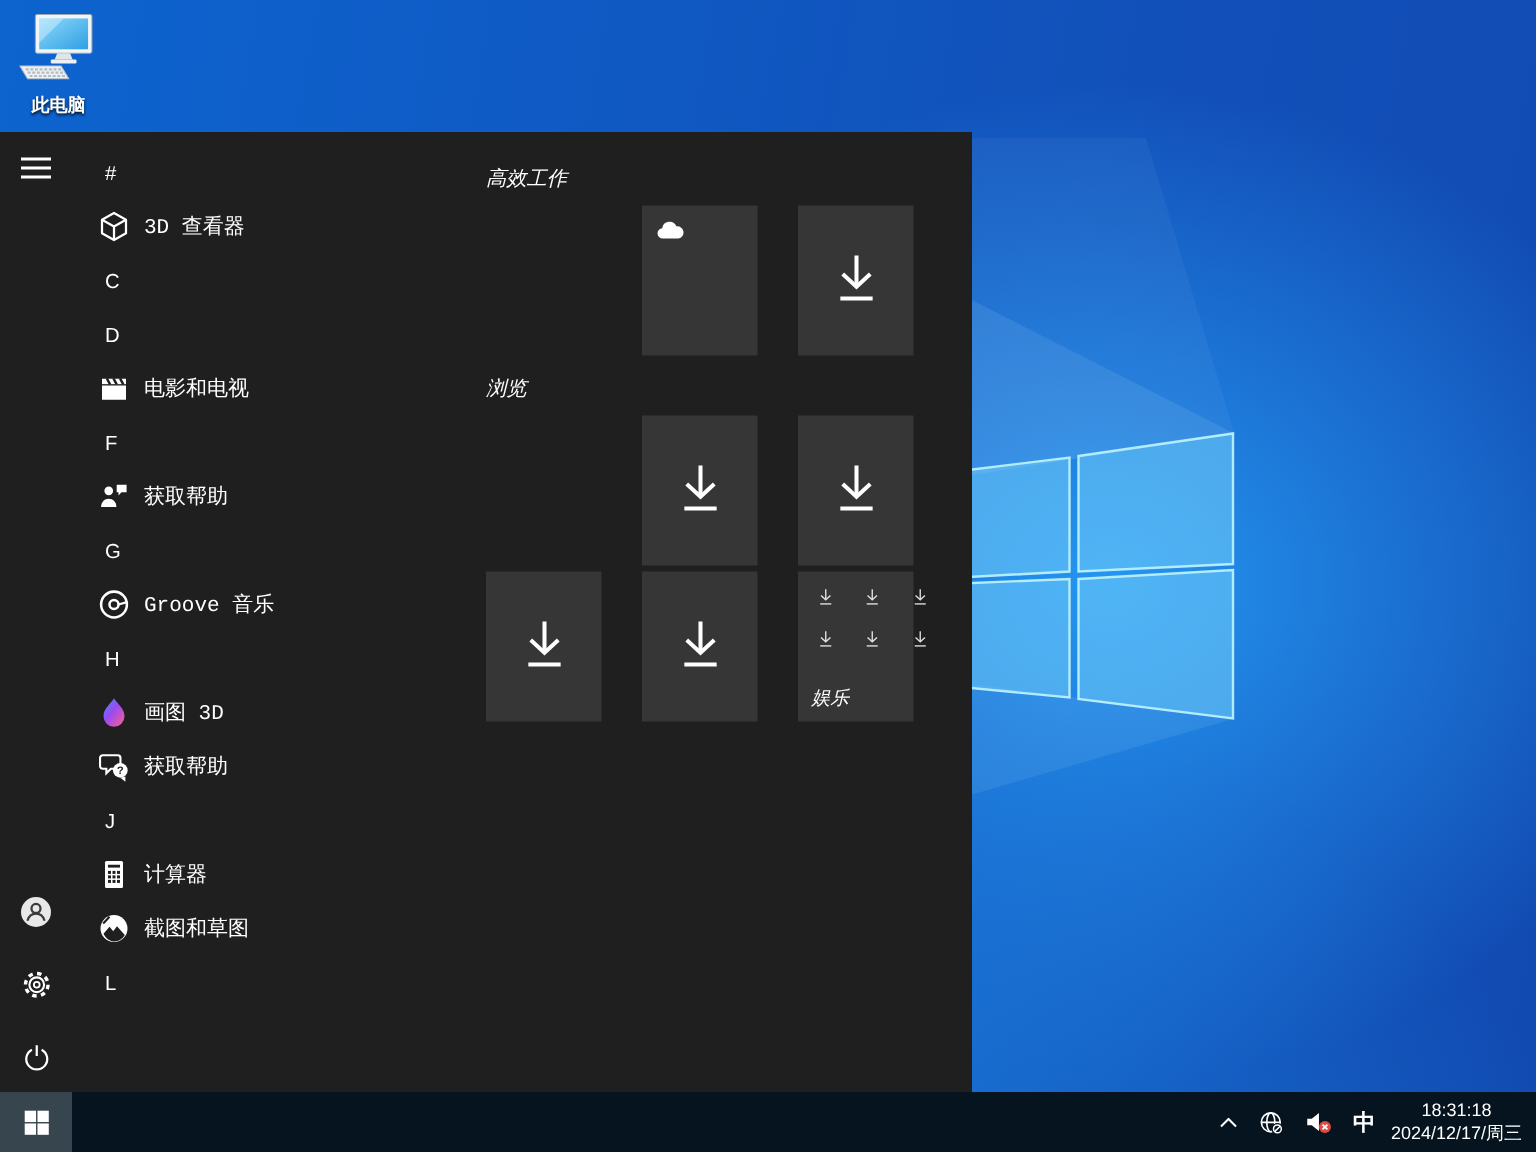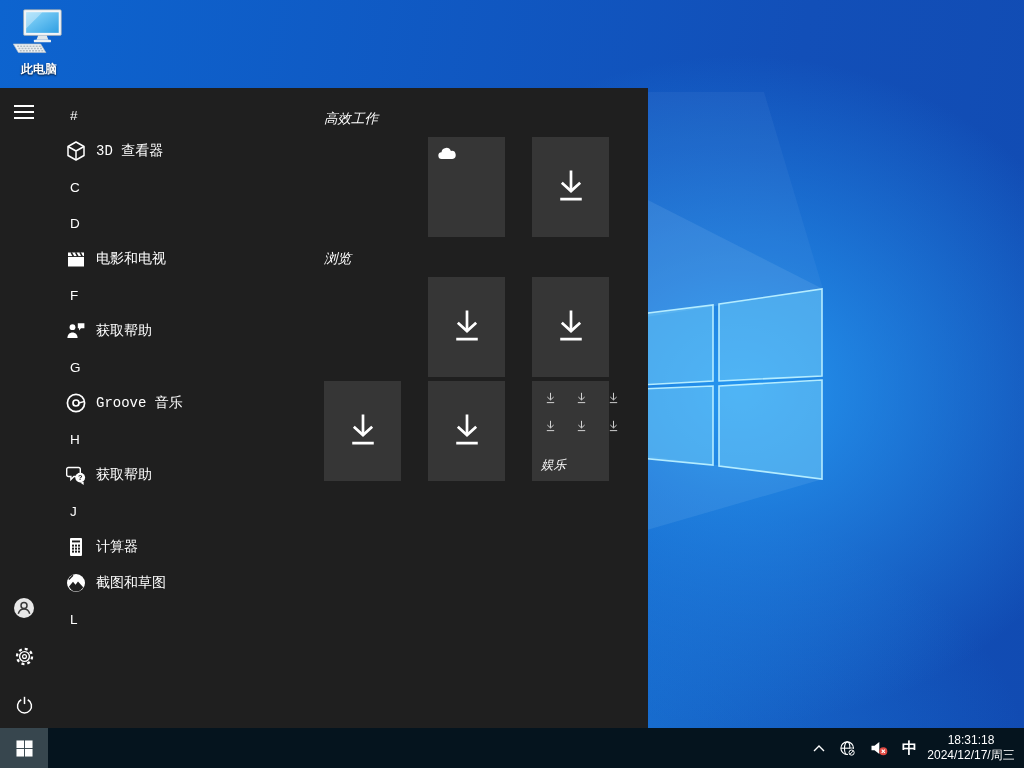"画图 3D" div.app-row { html: none -> <div> <span> <svg> <defs> <linearGradient> <stop></stop> <stop></stop> <stop></stop> </linearGradient> </defs> <path></path> </svg> </span> <span>画图 3D</span> </div> }
